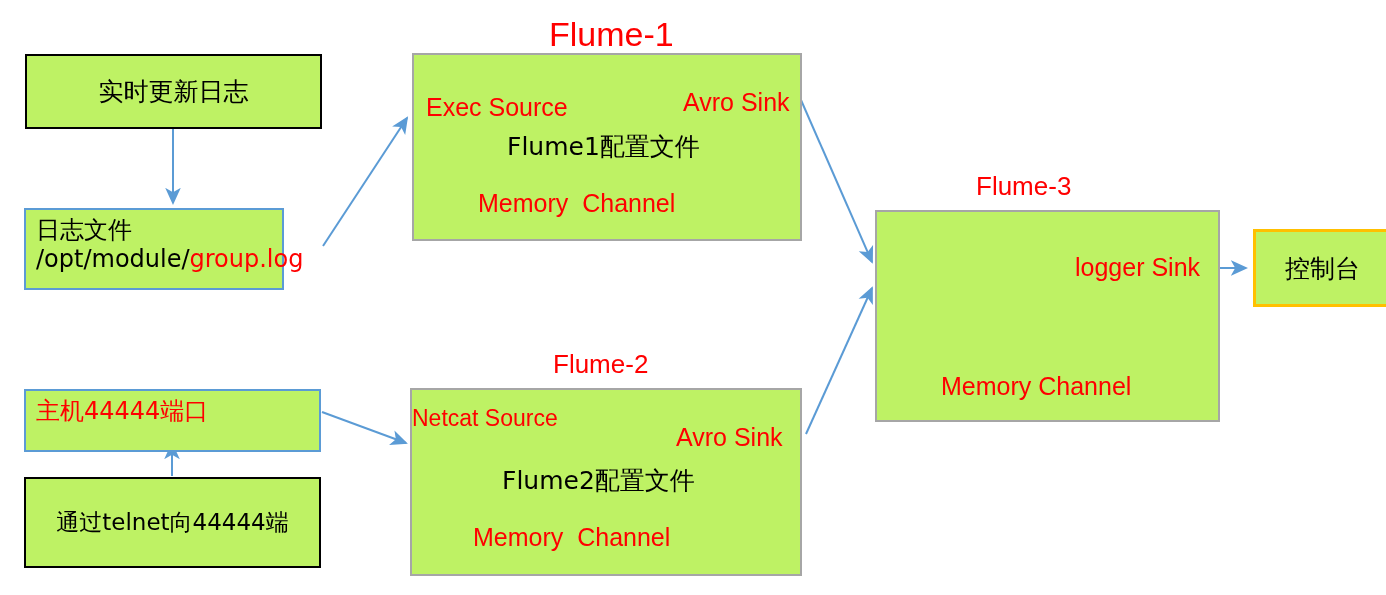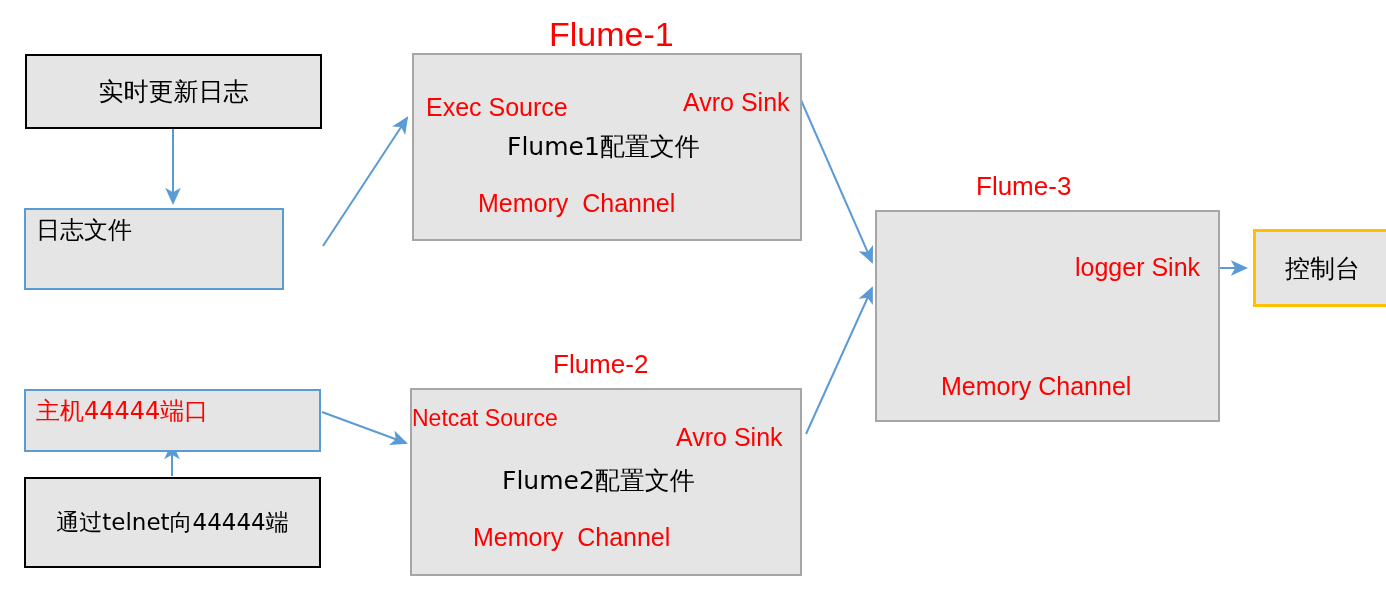"实时更新日志" .box { background: #e5e5e5 -> #bef264 }
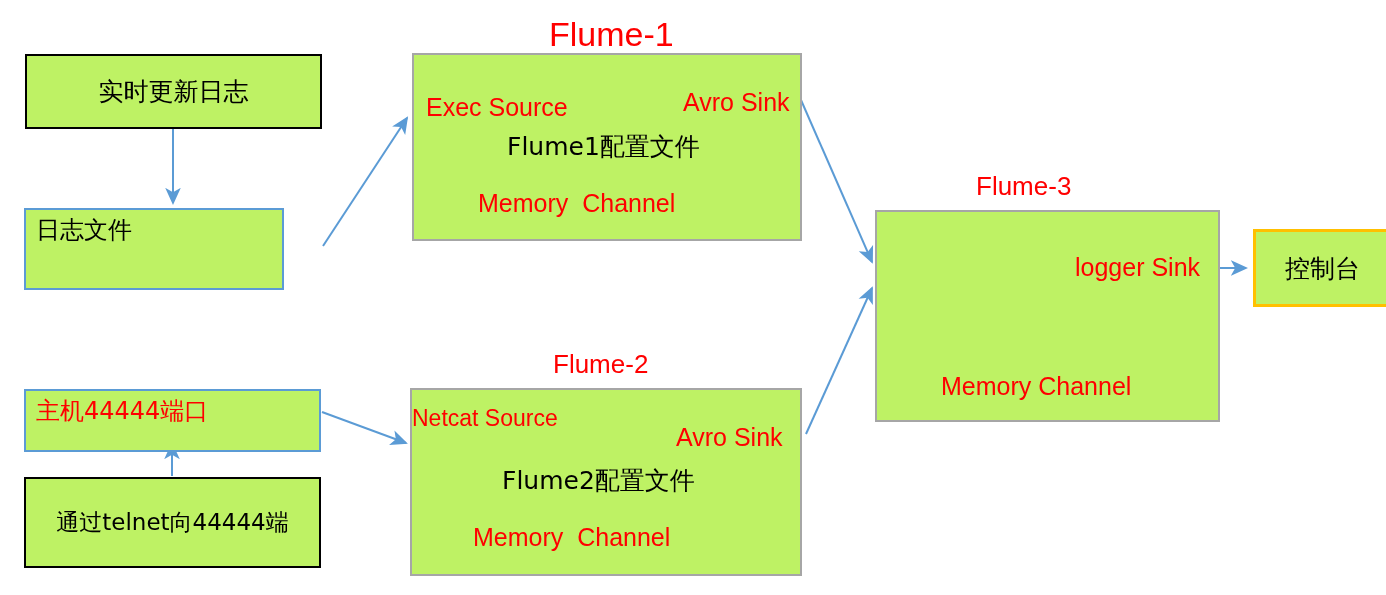"/opt/module/group.log" div { html: none -> <div> <span>/opt/module/</span><span>group.log</span> </div> }
